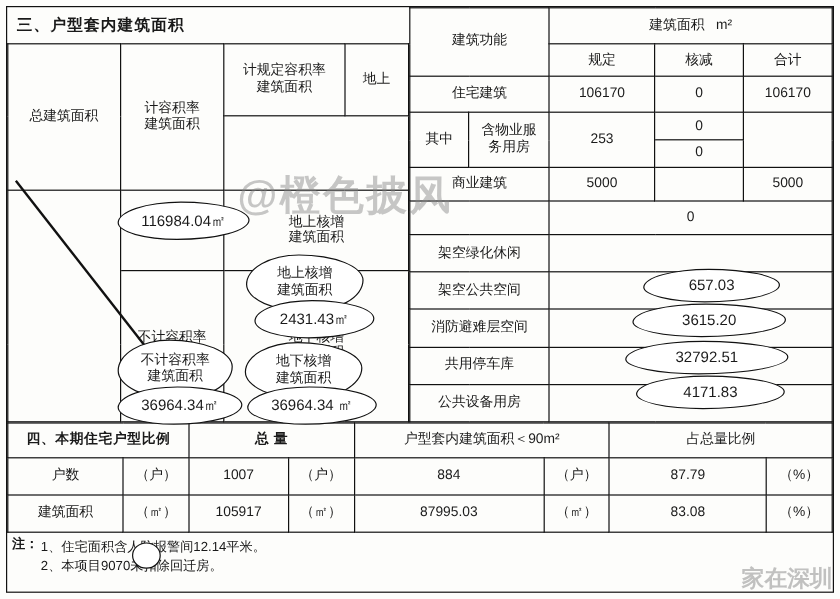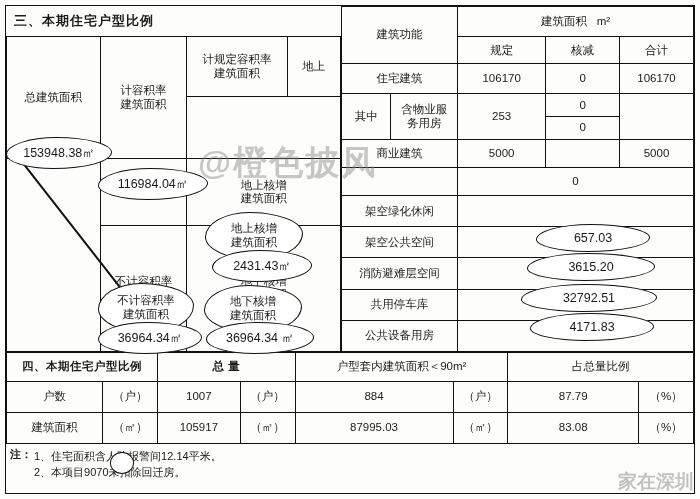"三、本期住宅户型比例" div.sec-title { text: 本期住宅户型比例 -> 户型套内建筑面积 }
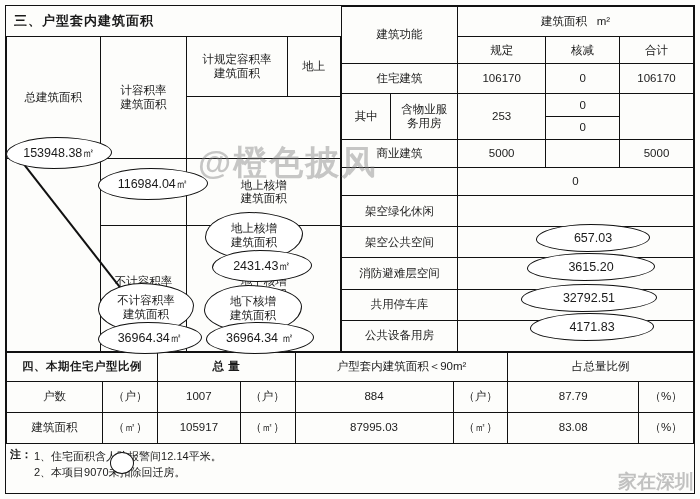"153948.38㎡" div.bub-num { html: <div> <span>153948.38㎡</span> </div> -> none }
